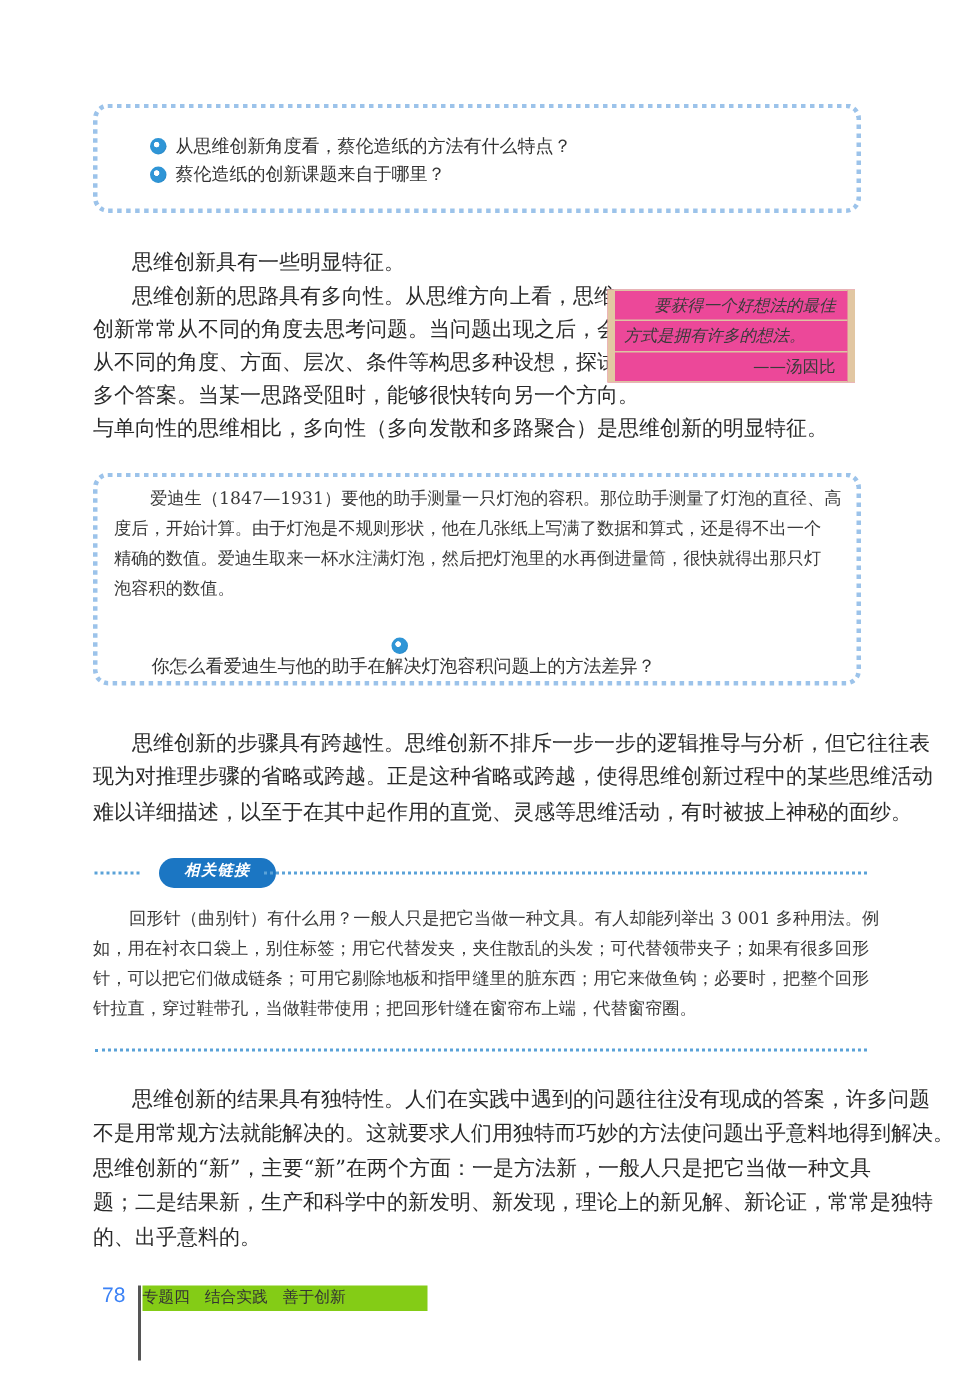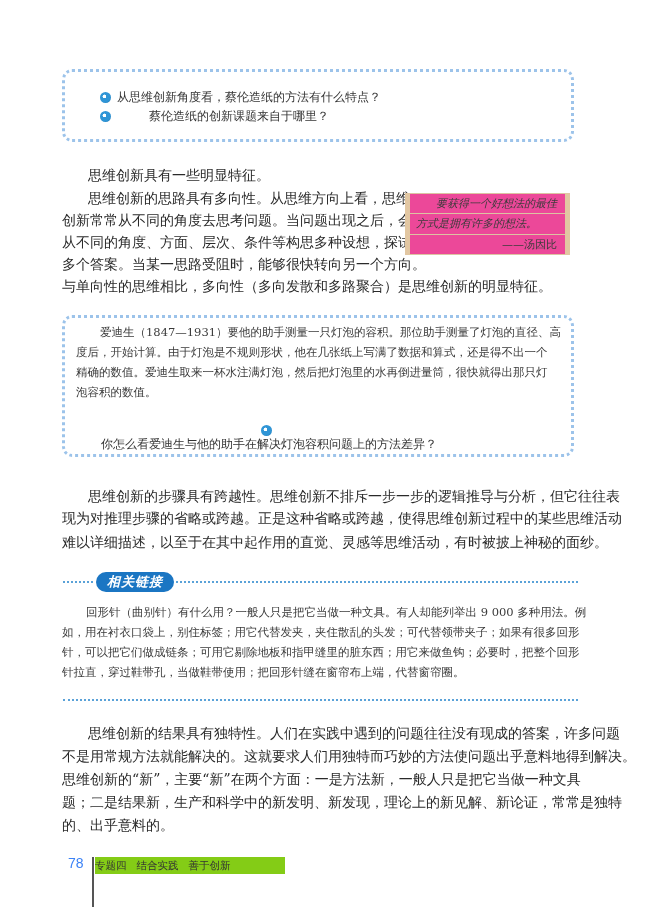"蔡伦造纸的创新课题来自于哪里？" div.q-item { gap: 32px -> none }
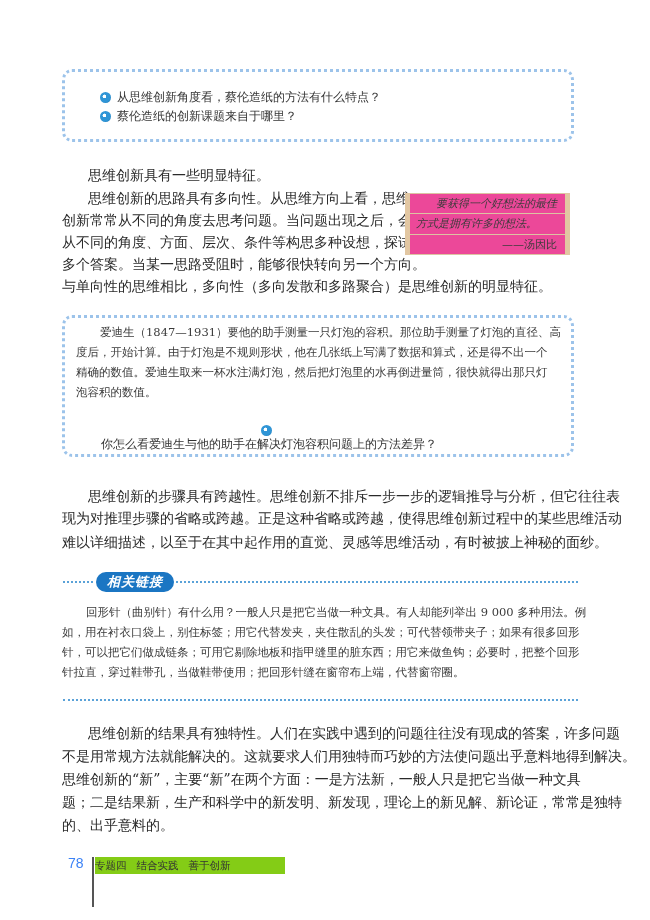"相关链接" .link-badge { font-family: Liberation Sans, sans-serif -> Liberation Mono, monospace; font-size: 13px -> 10px; left: 96px -> 106px }
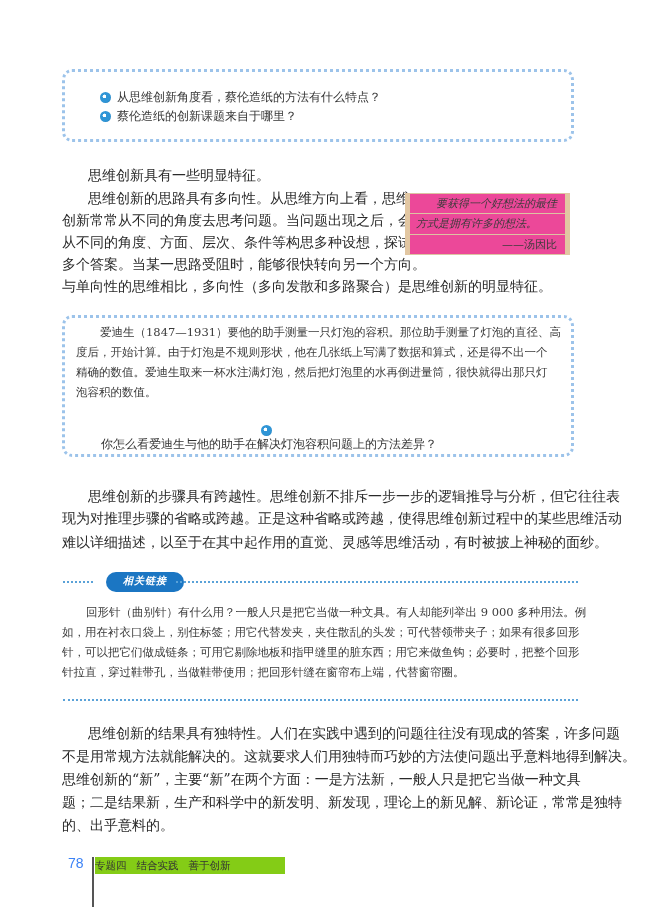"回形针（曲别针）有什么用？一般人只是把它当做一种文具。有人却能列举出 9 000" p.small-para { text: 9 000 -> 3 001 }
